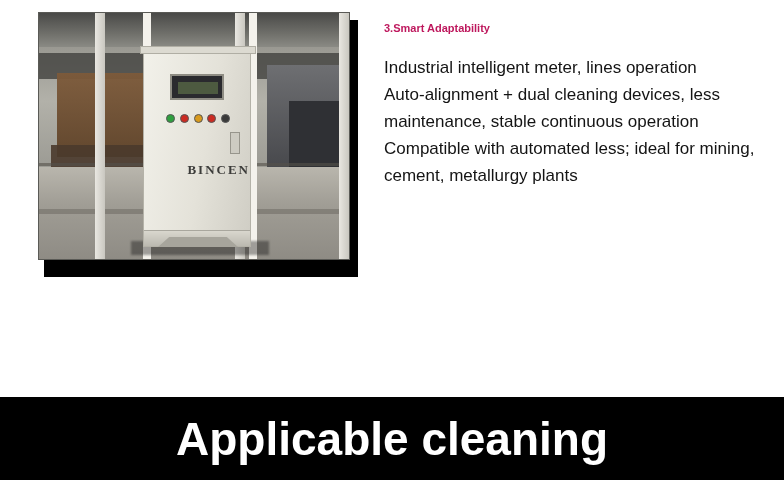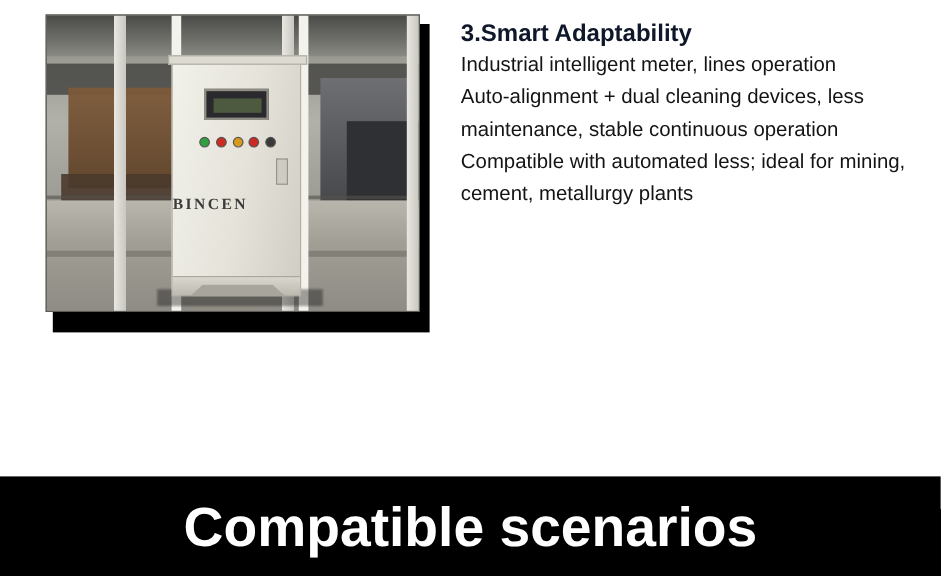"3.Smart Adaptability" .heading { color: #0f172a -> #be185d; font-size: 20px -> 11px; margin-bottom: 0 -> 14px }
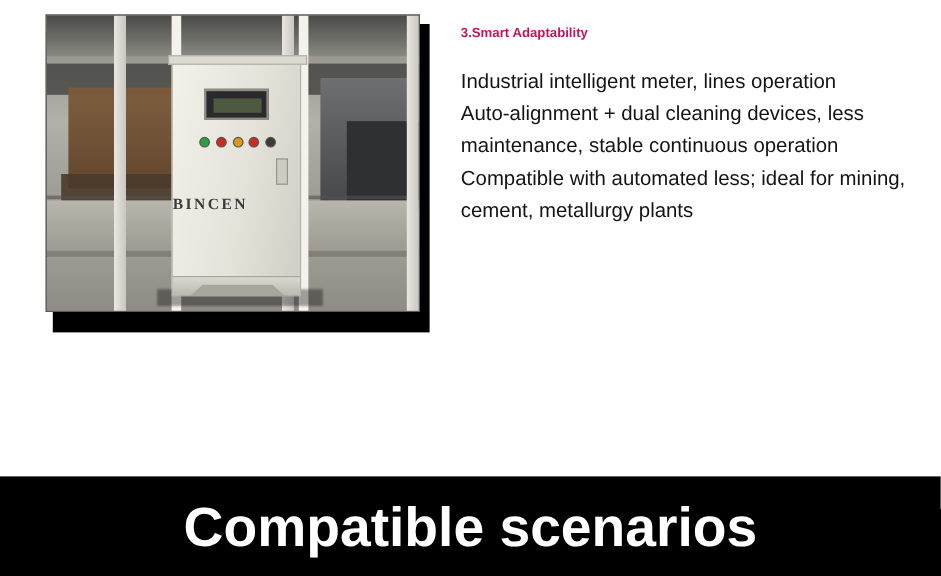"BINCEN" .cab-brand { text-align: left -> right }
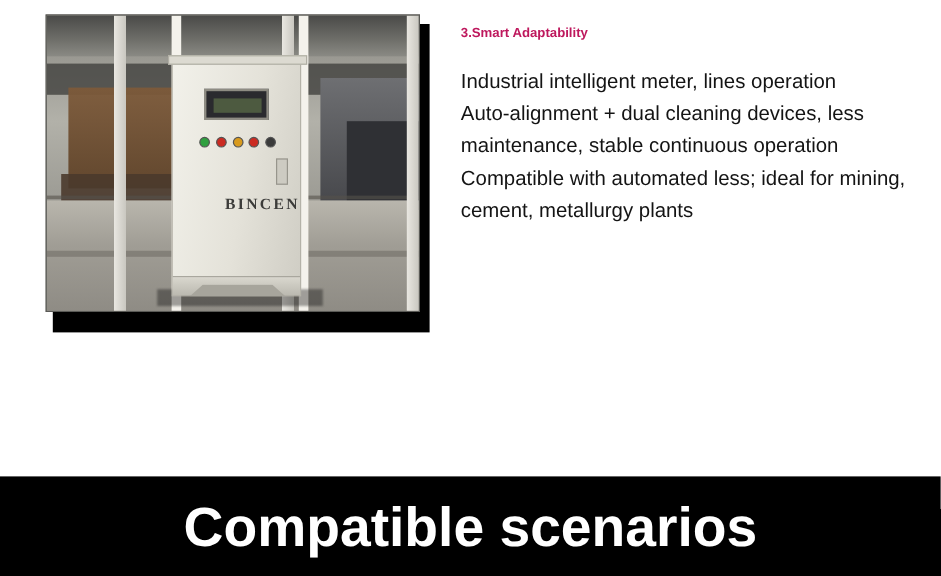"Compatible scenarios" div.banner-title { text: Compatible scenarios -> Applicable cleaning }
